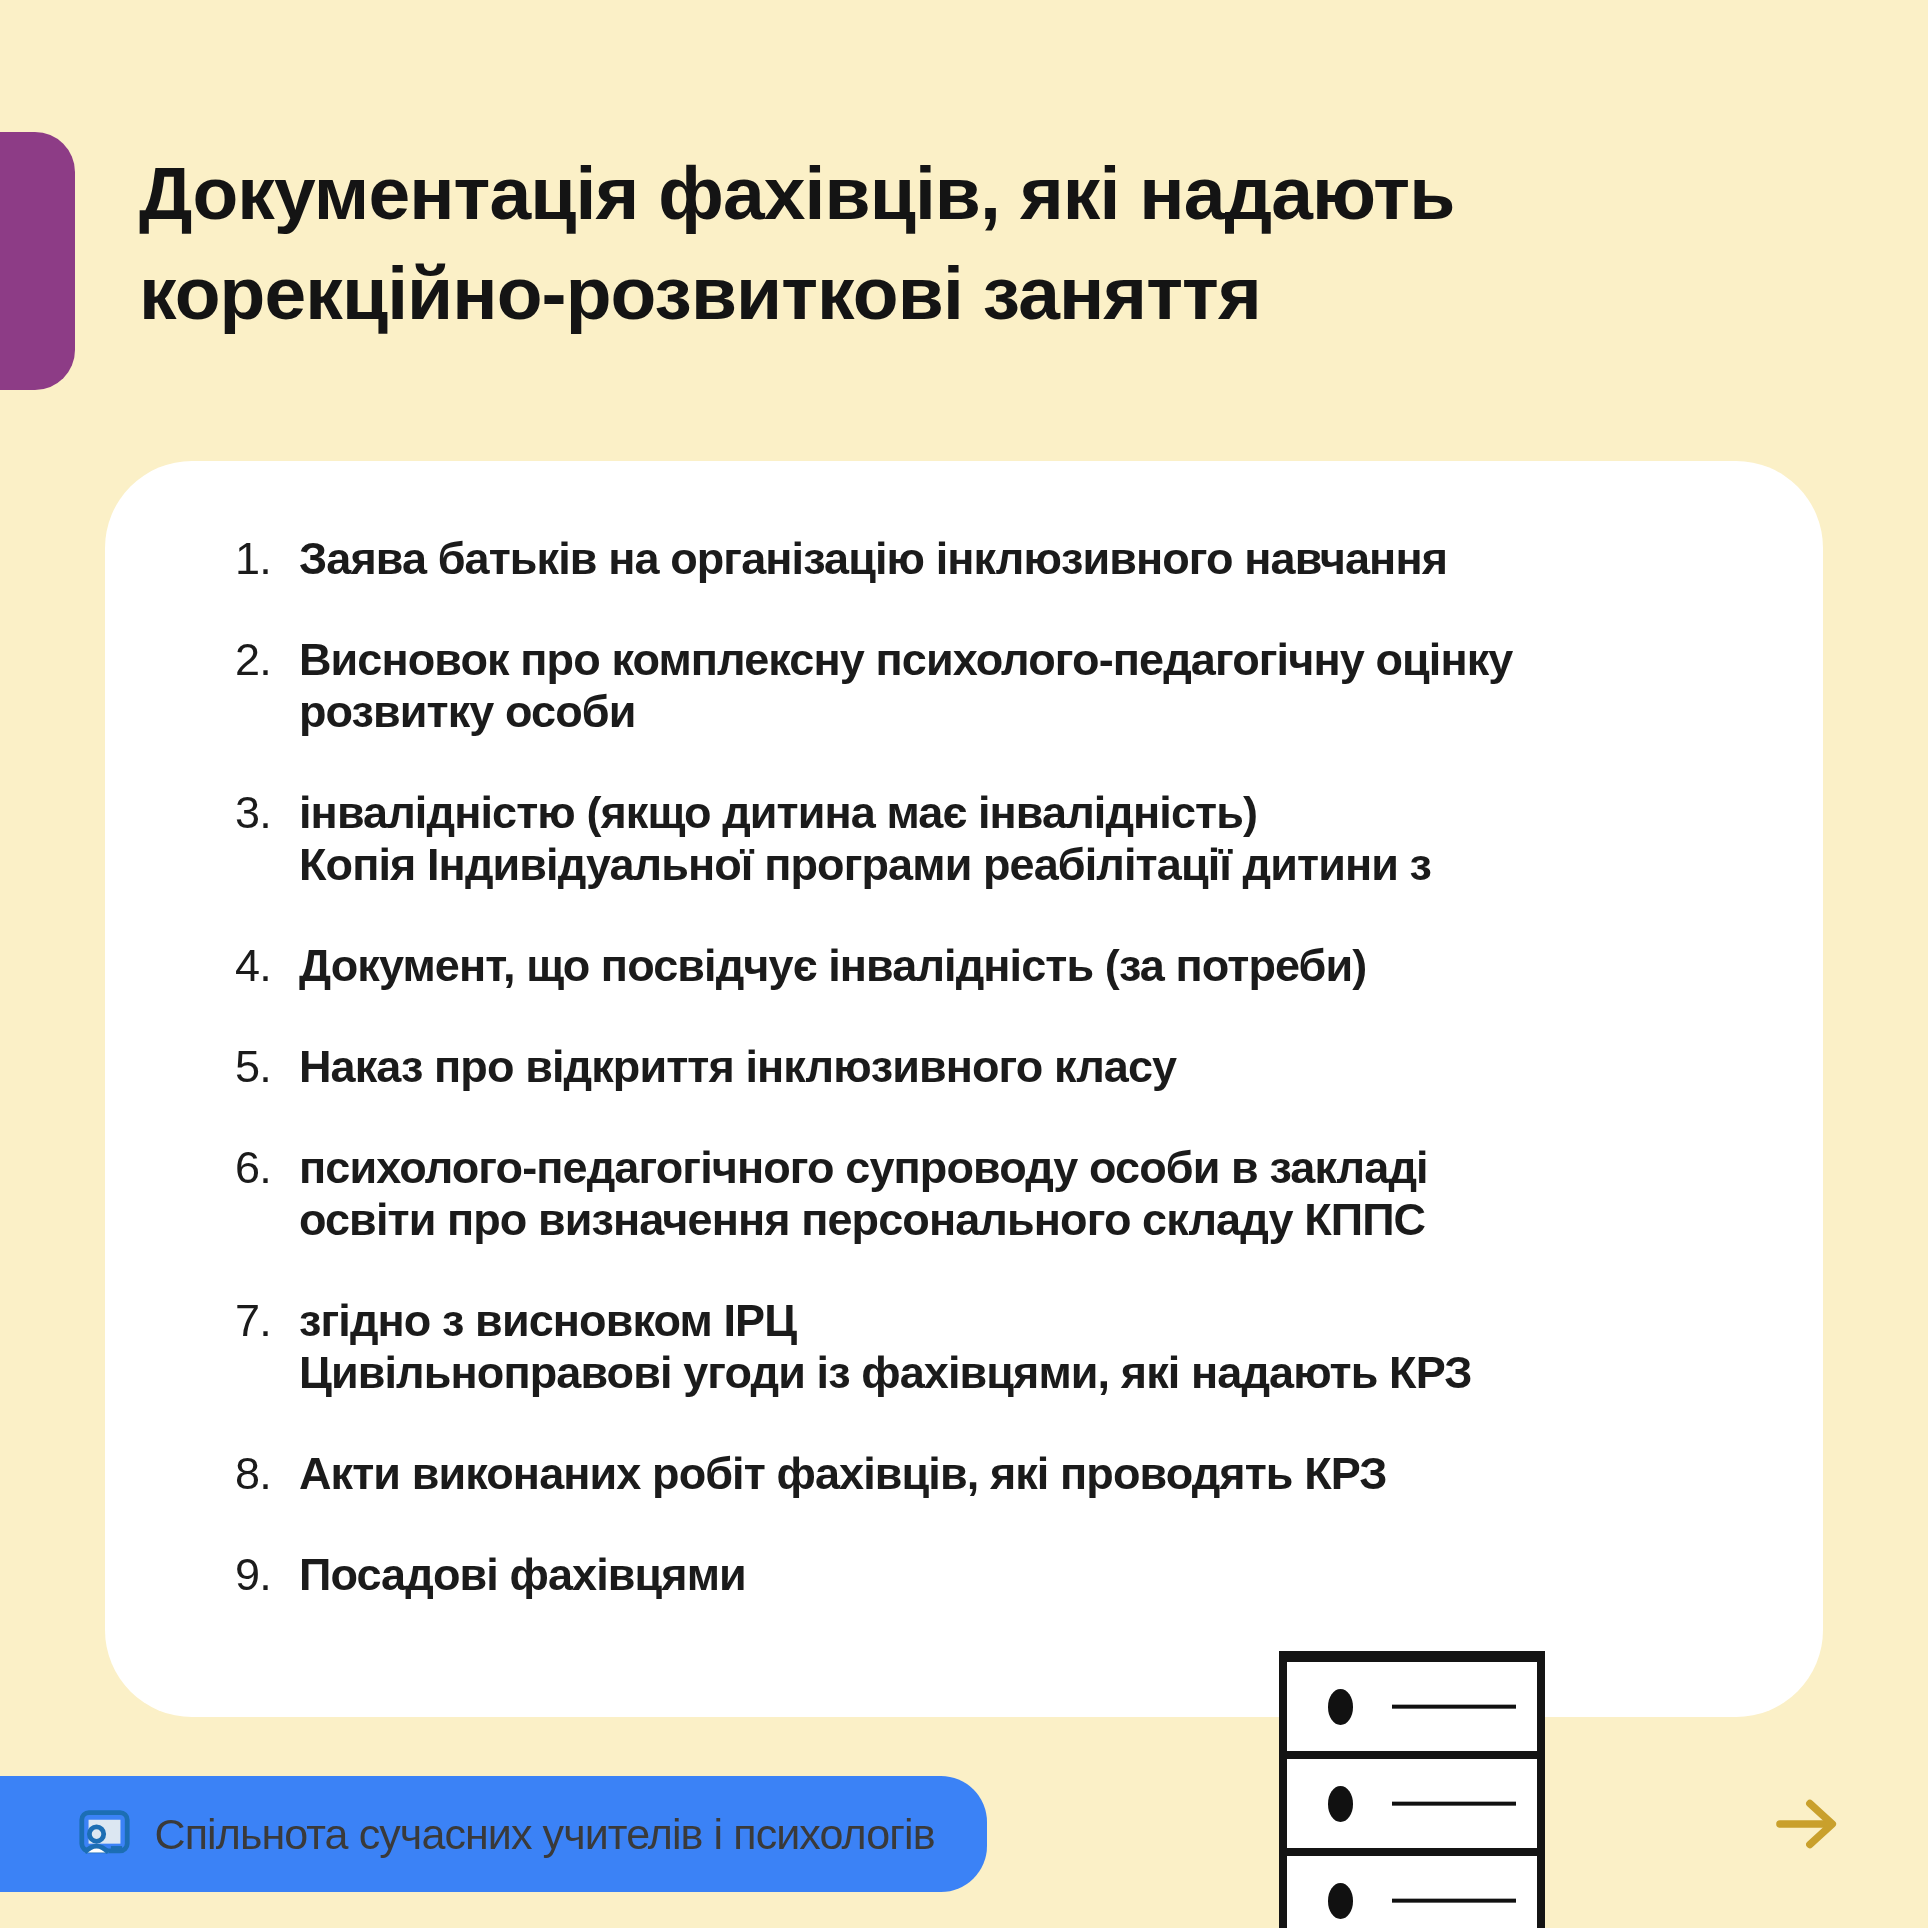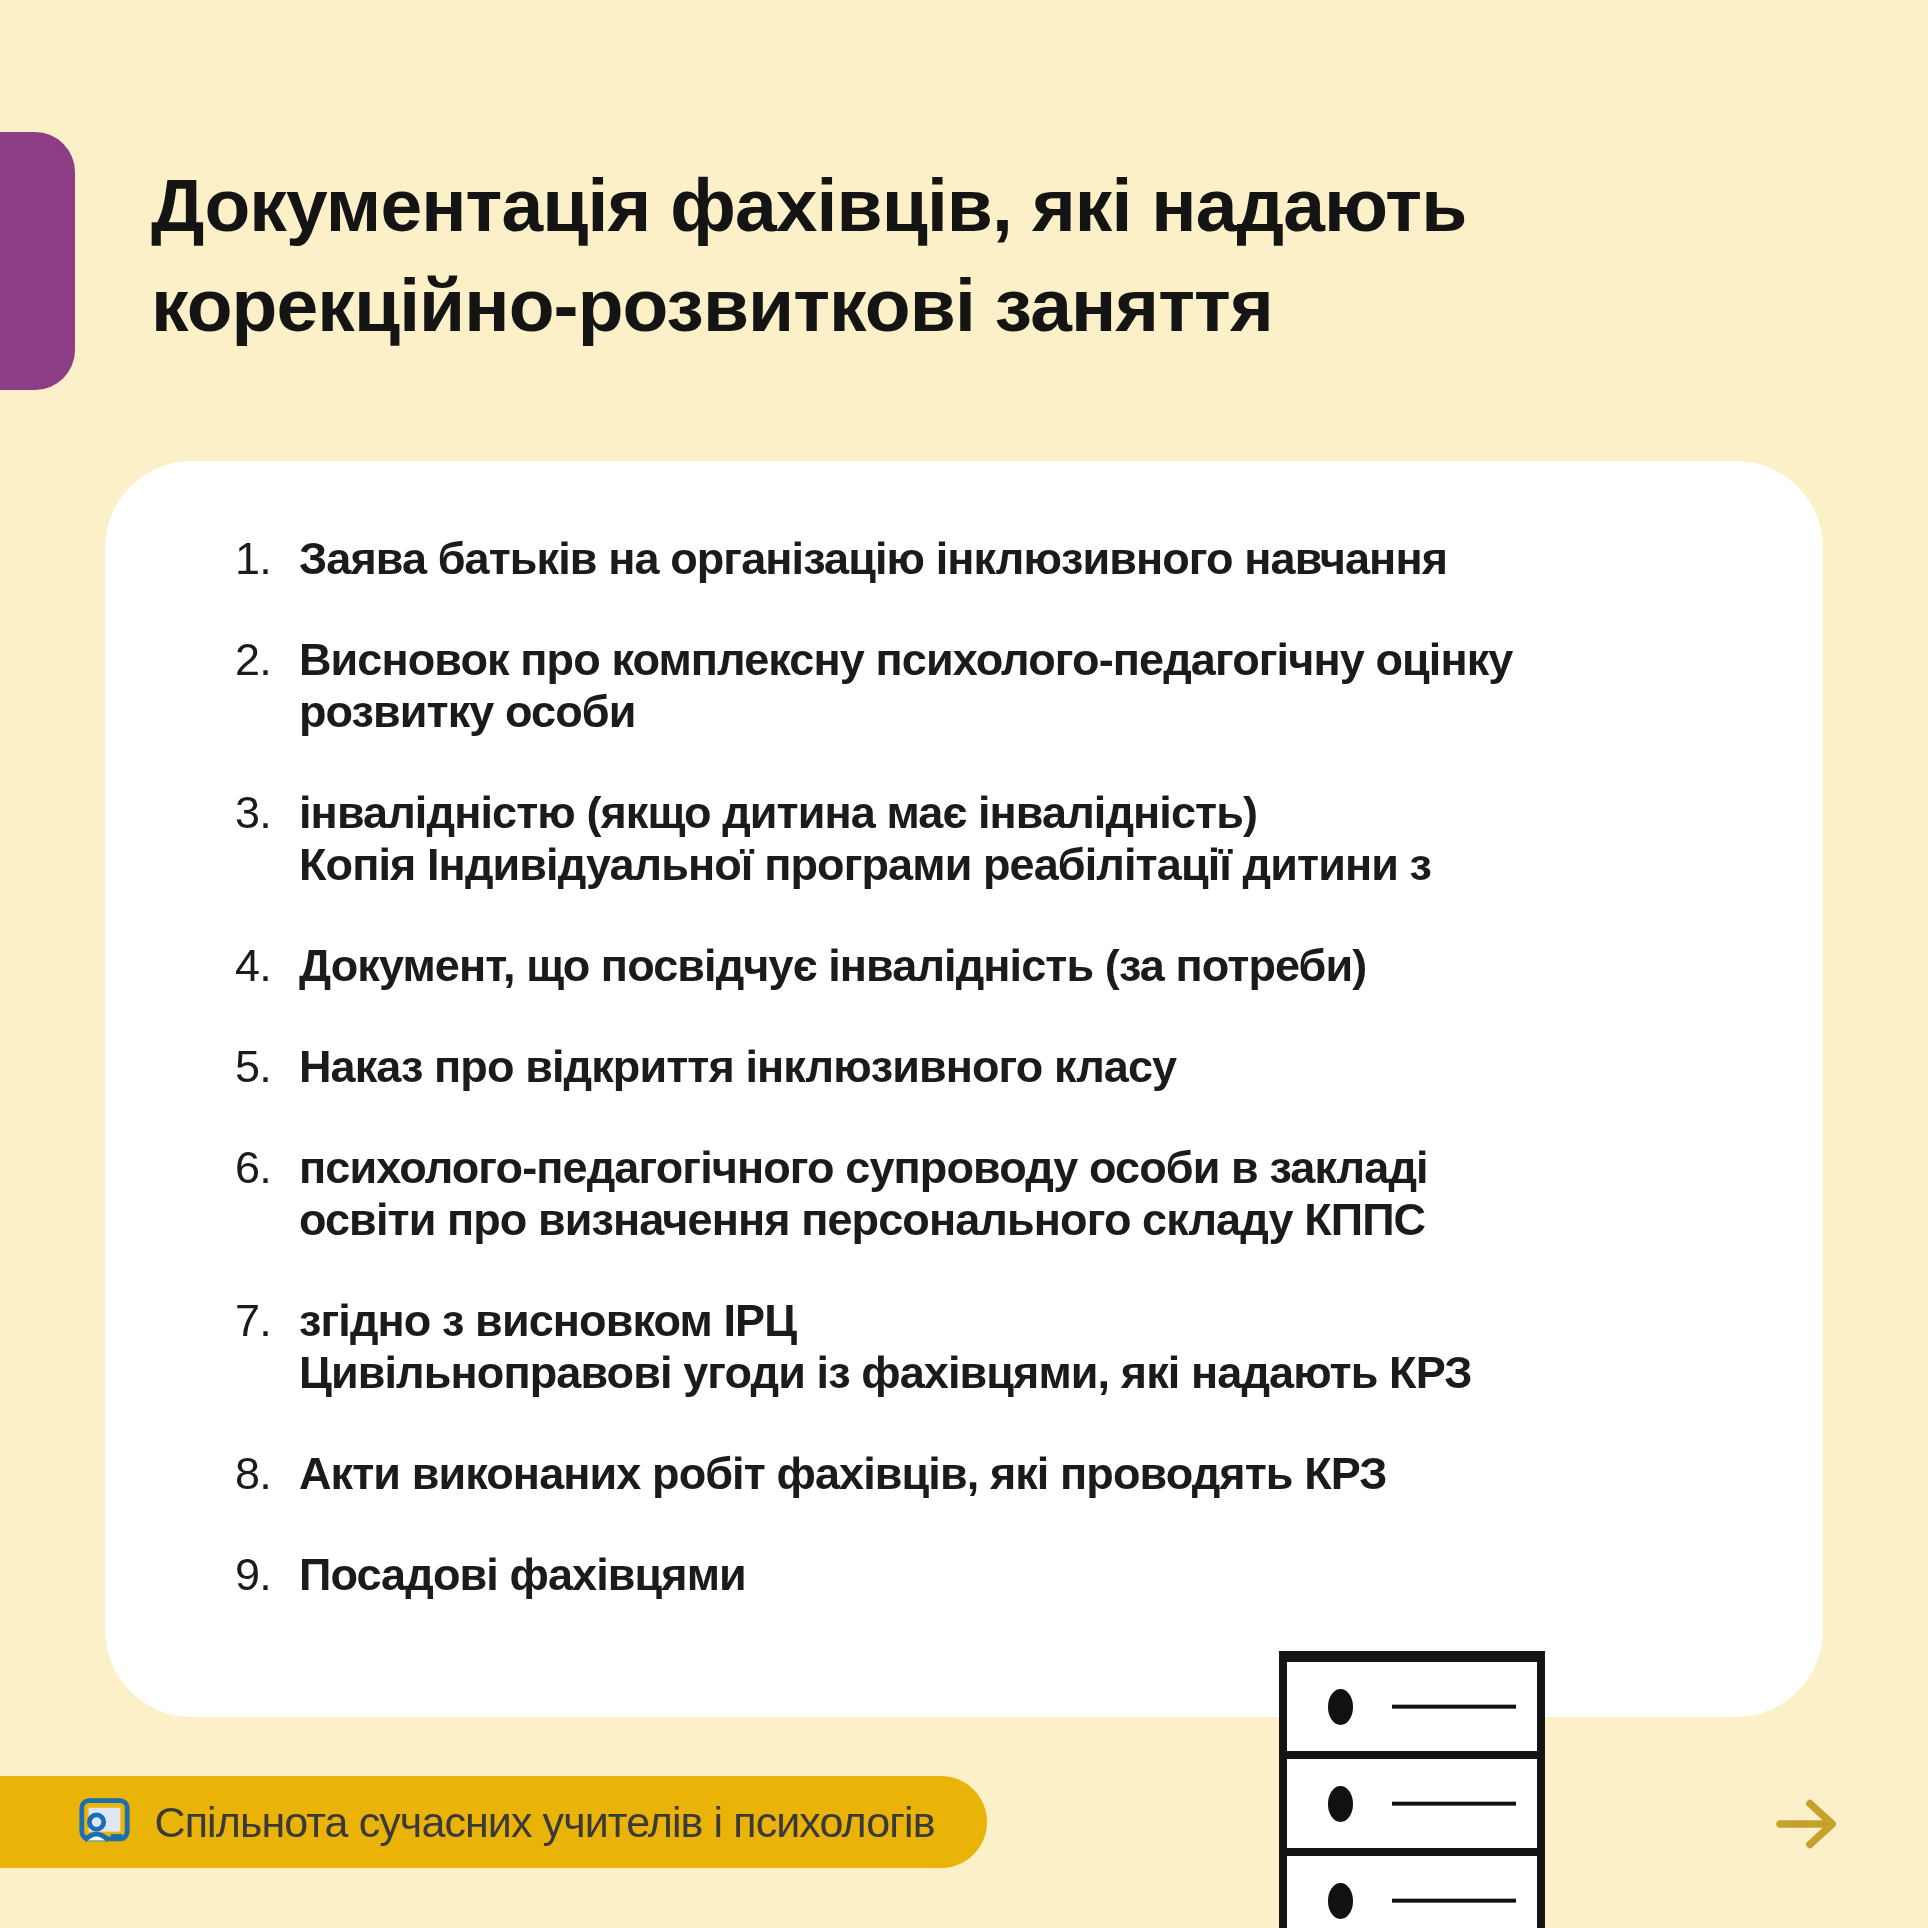"Документація фахівців, які надають" .title { margin: 12px -> 0 }
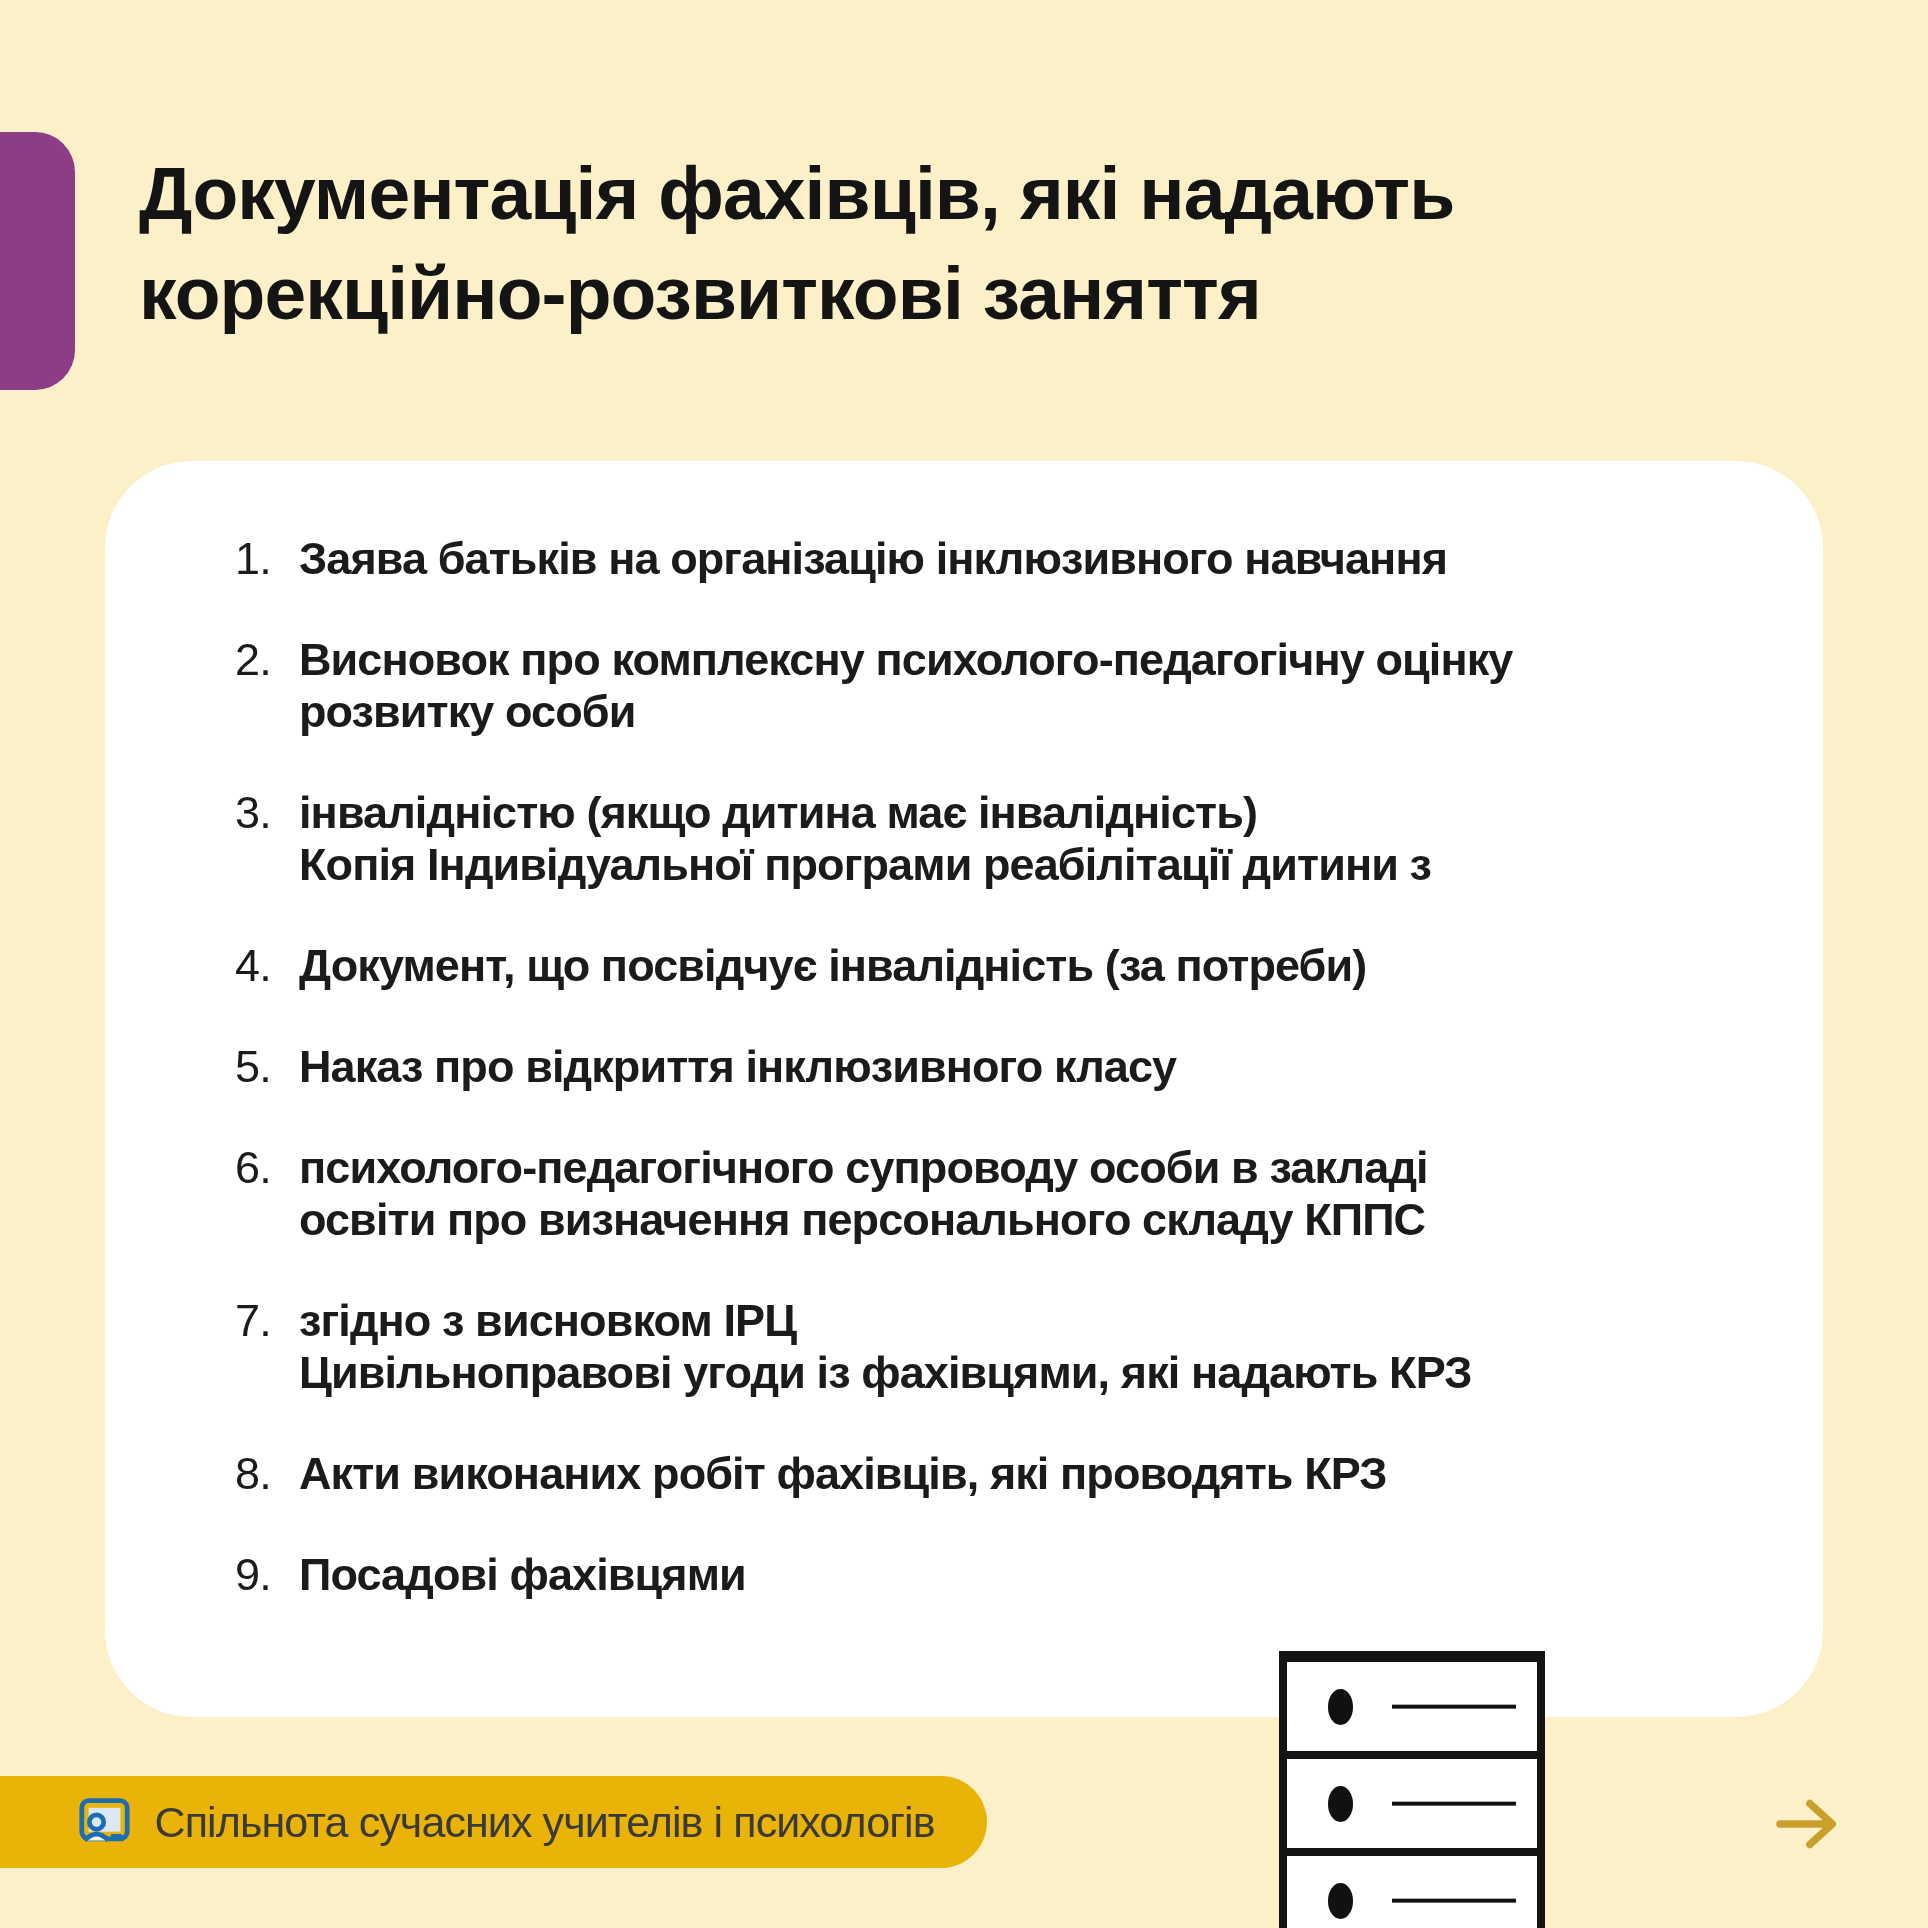"Спільнота сучасних учителів і психологів" .footer-pill { background: #eab308 -> #3b82f6; height: 92px -> 116px }
